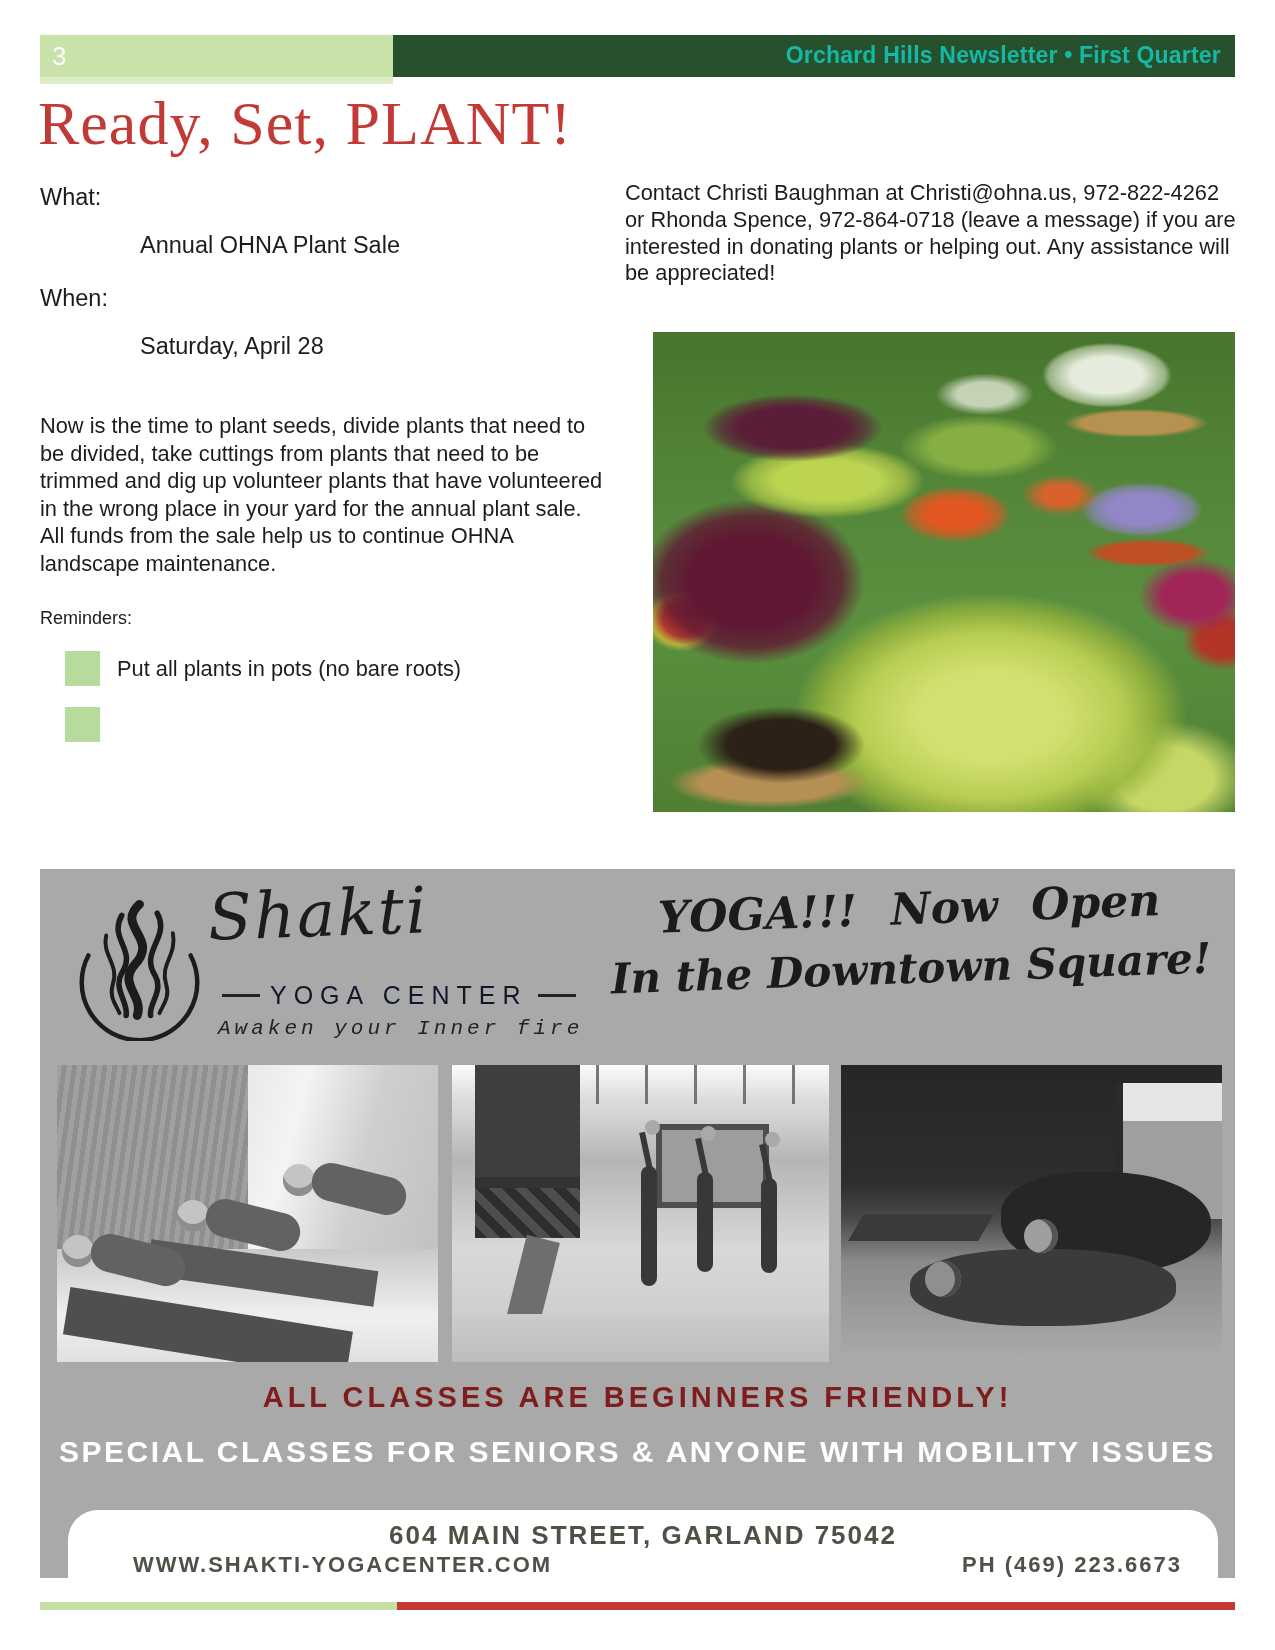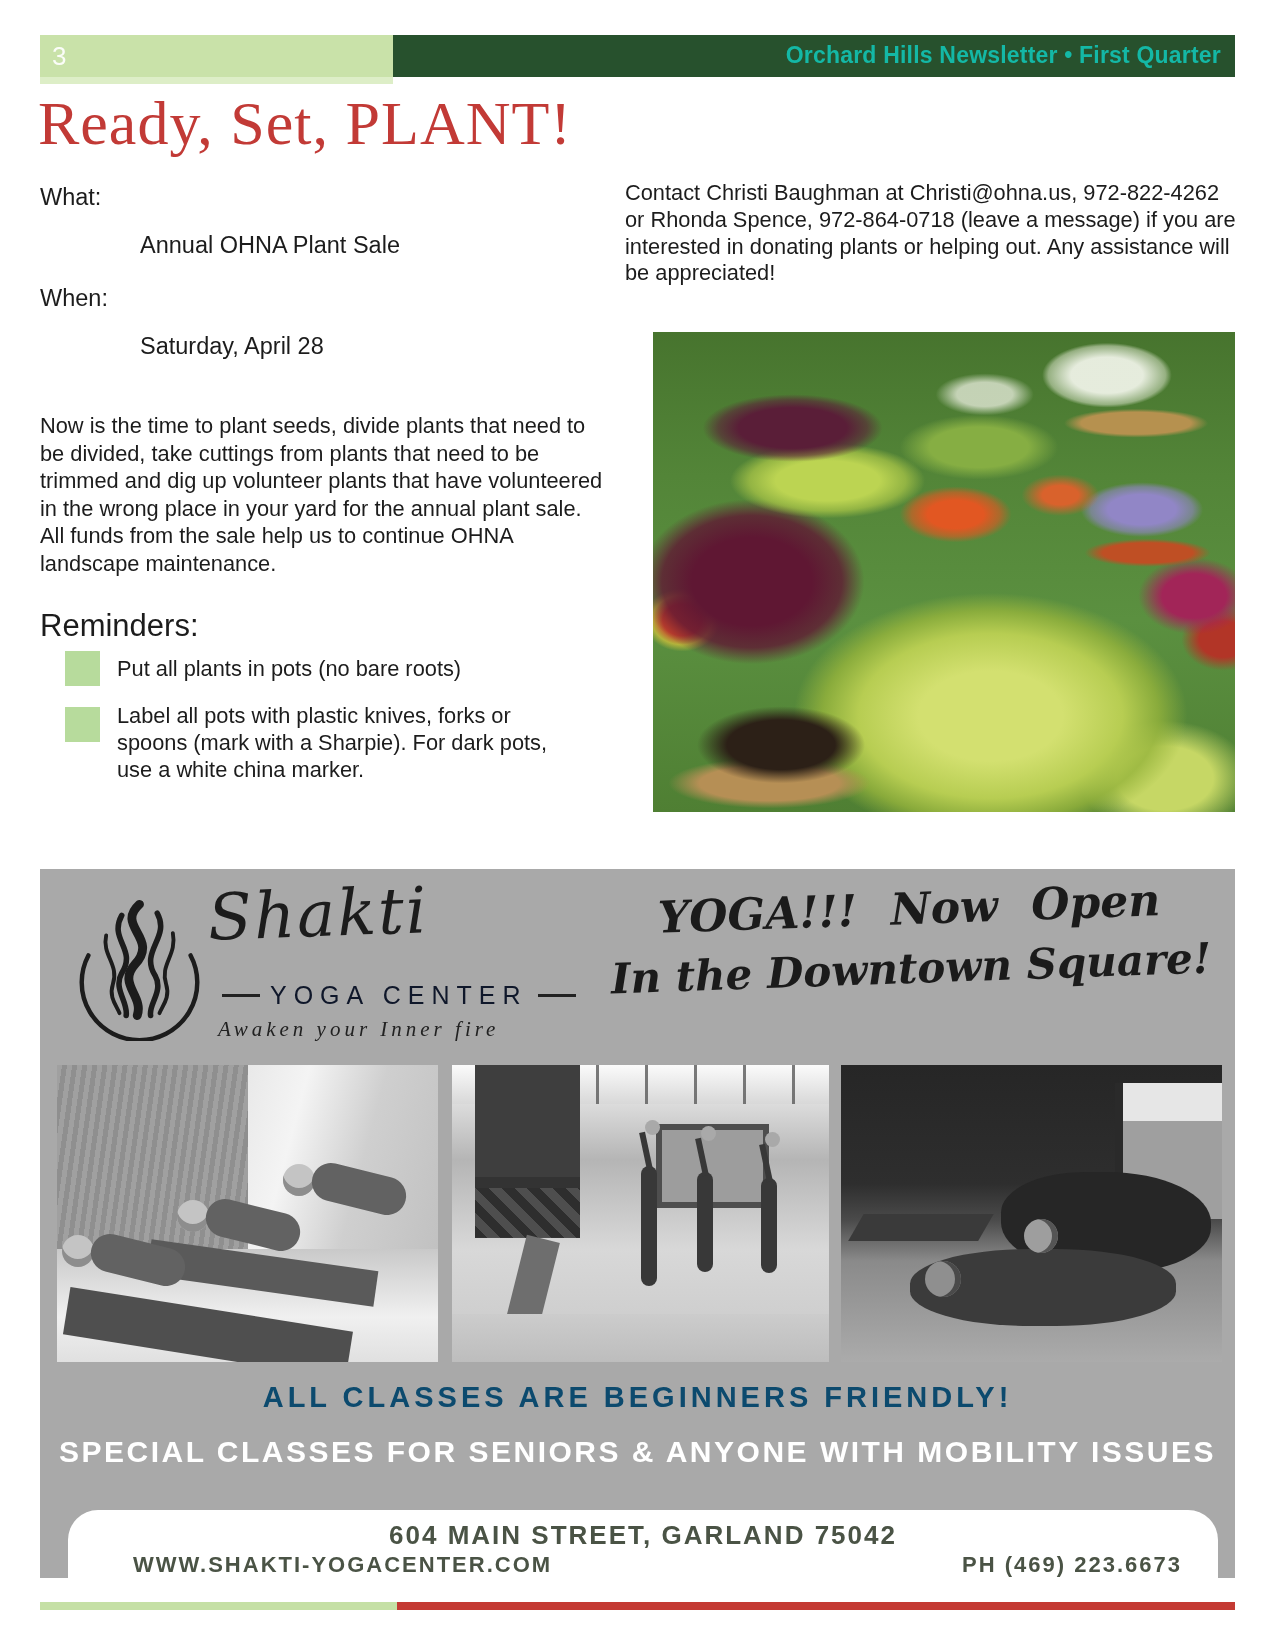"Reminders:" .reminders-title { font-size: 31px -> 18px }
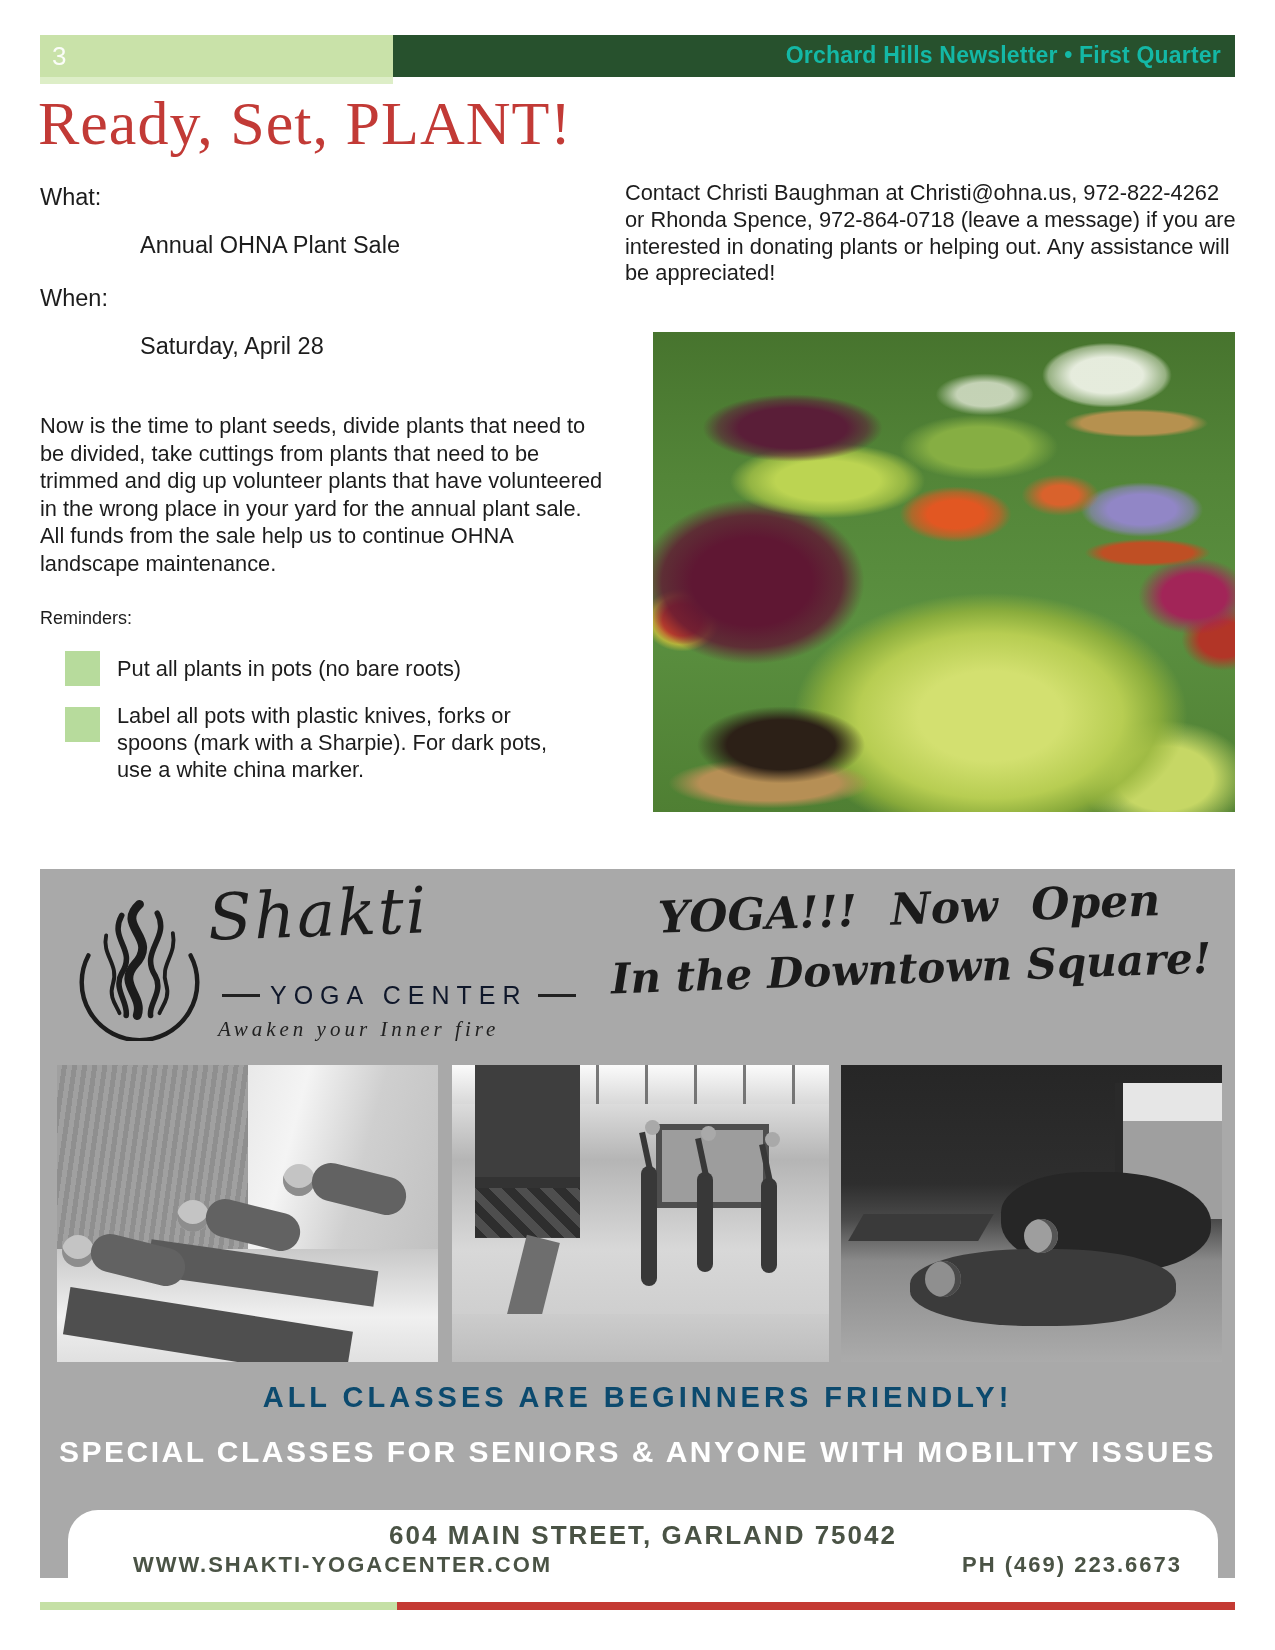"Label all pots with plastic" div.bullet-text { html: <div>Label all pots with plastic knives, forks or spoons (mark with a Sharpie). For dark pots, use a white china marker.</div> -> none }
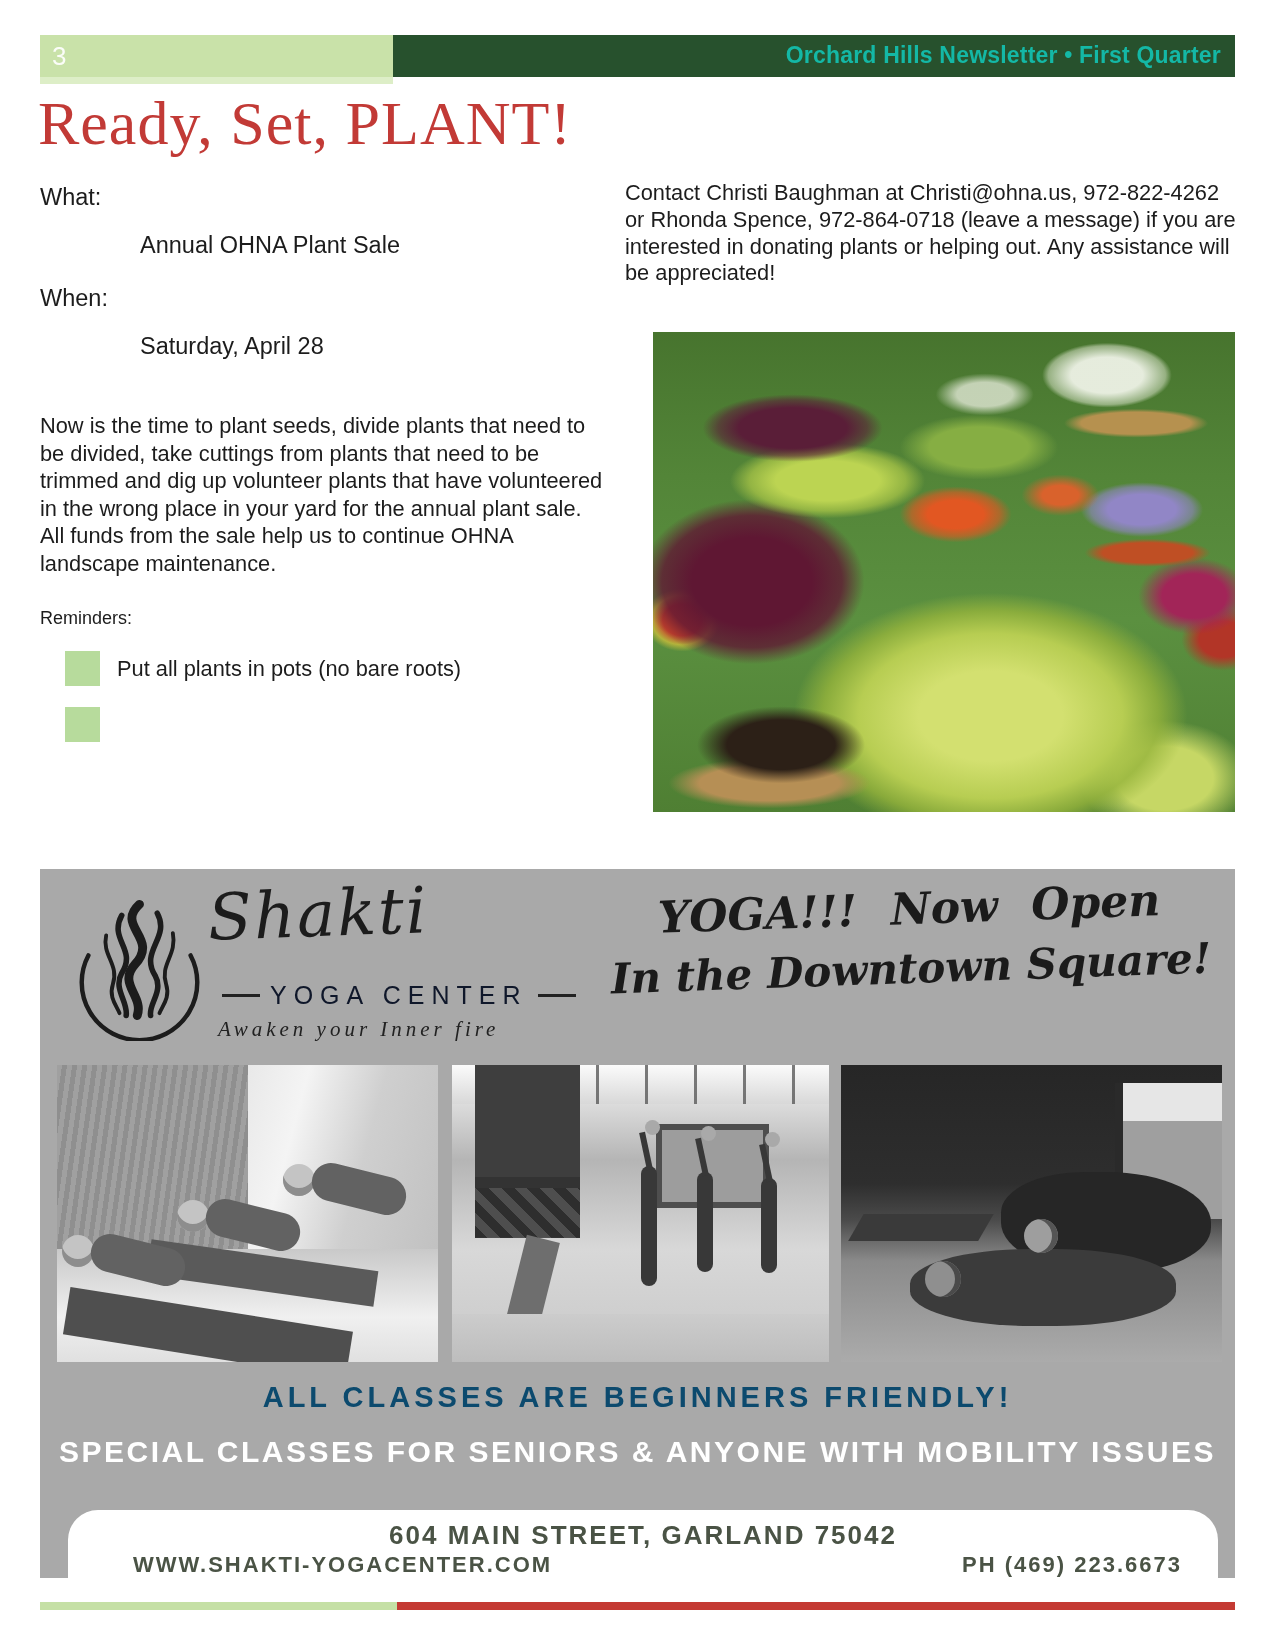"Awaken your Inner fire" .logo-tag { font-family: Liberation Serif, serif -> Liberation Mono, monospace }
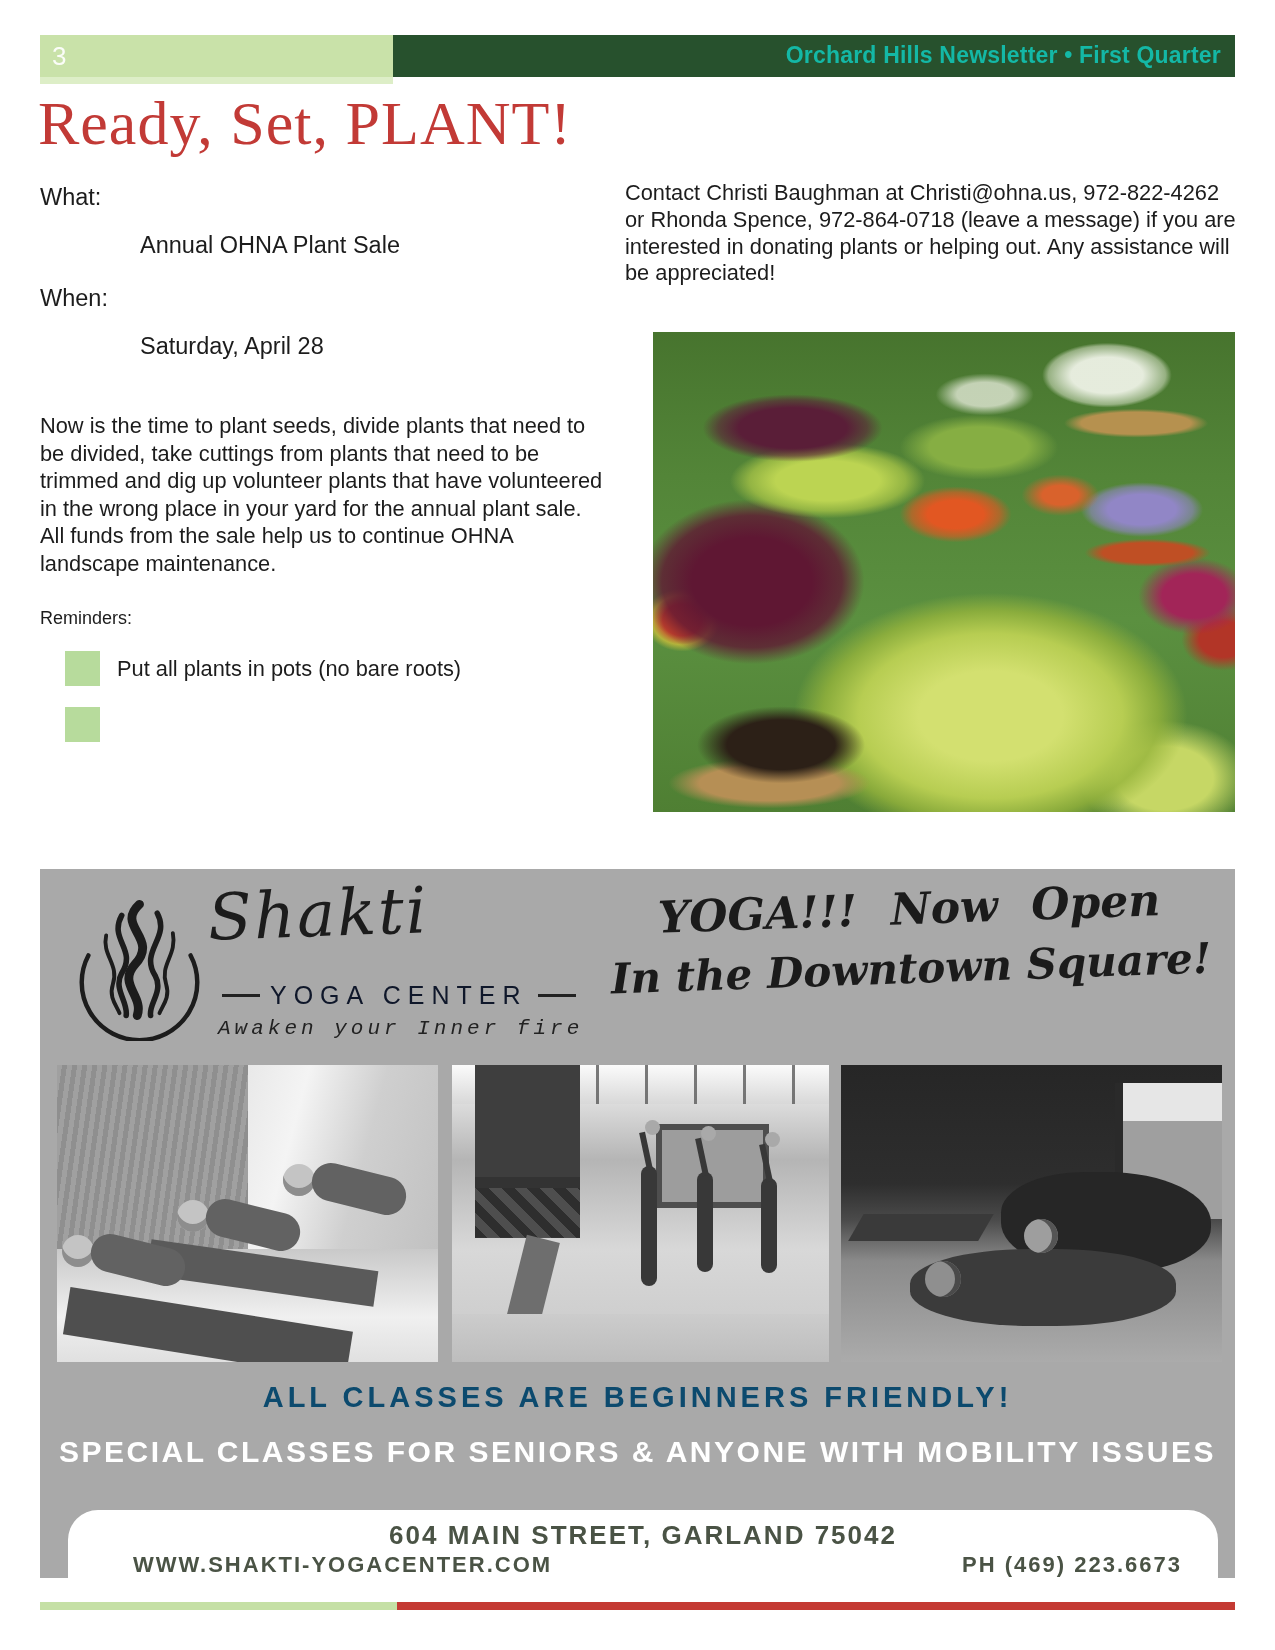"ALL CLASSES ARE BEGINNERS FRIENDLY!" .banner1 { color: #0c4a6e -> #7f1d1d }
